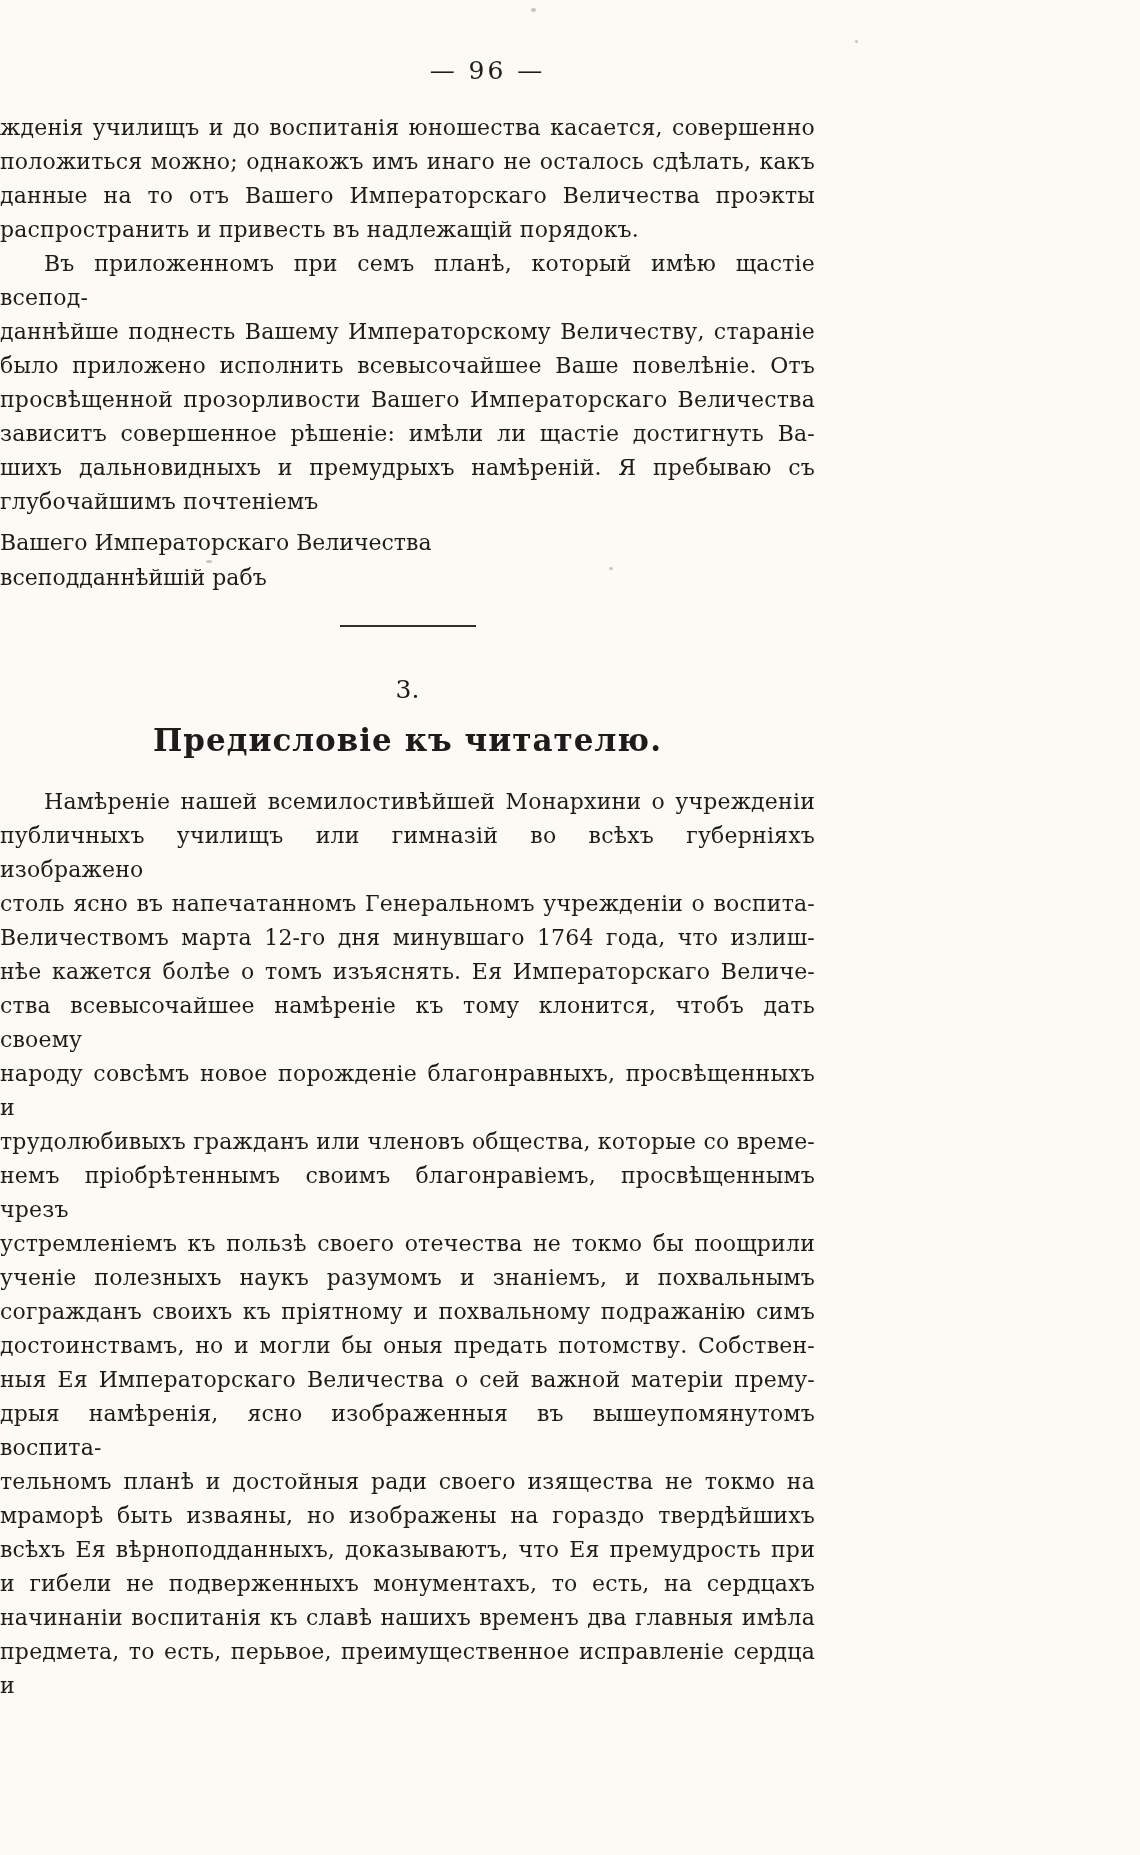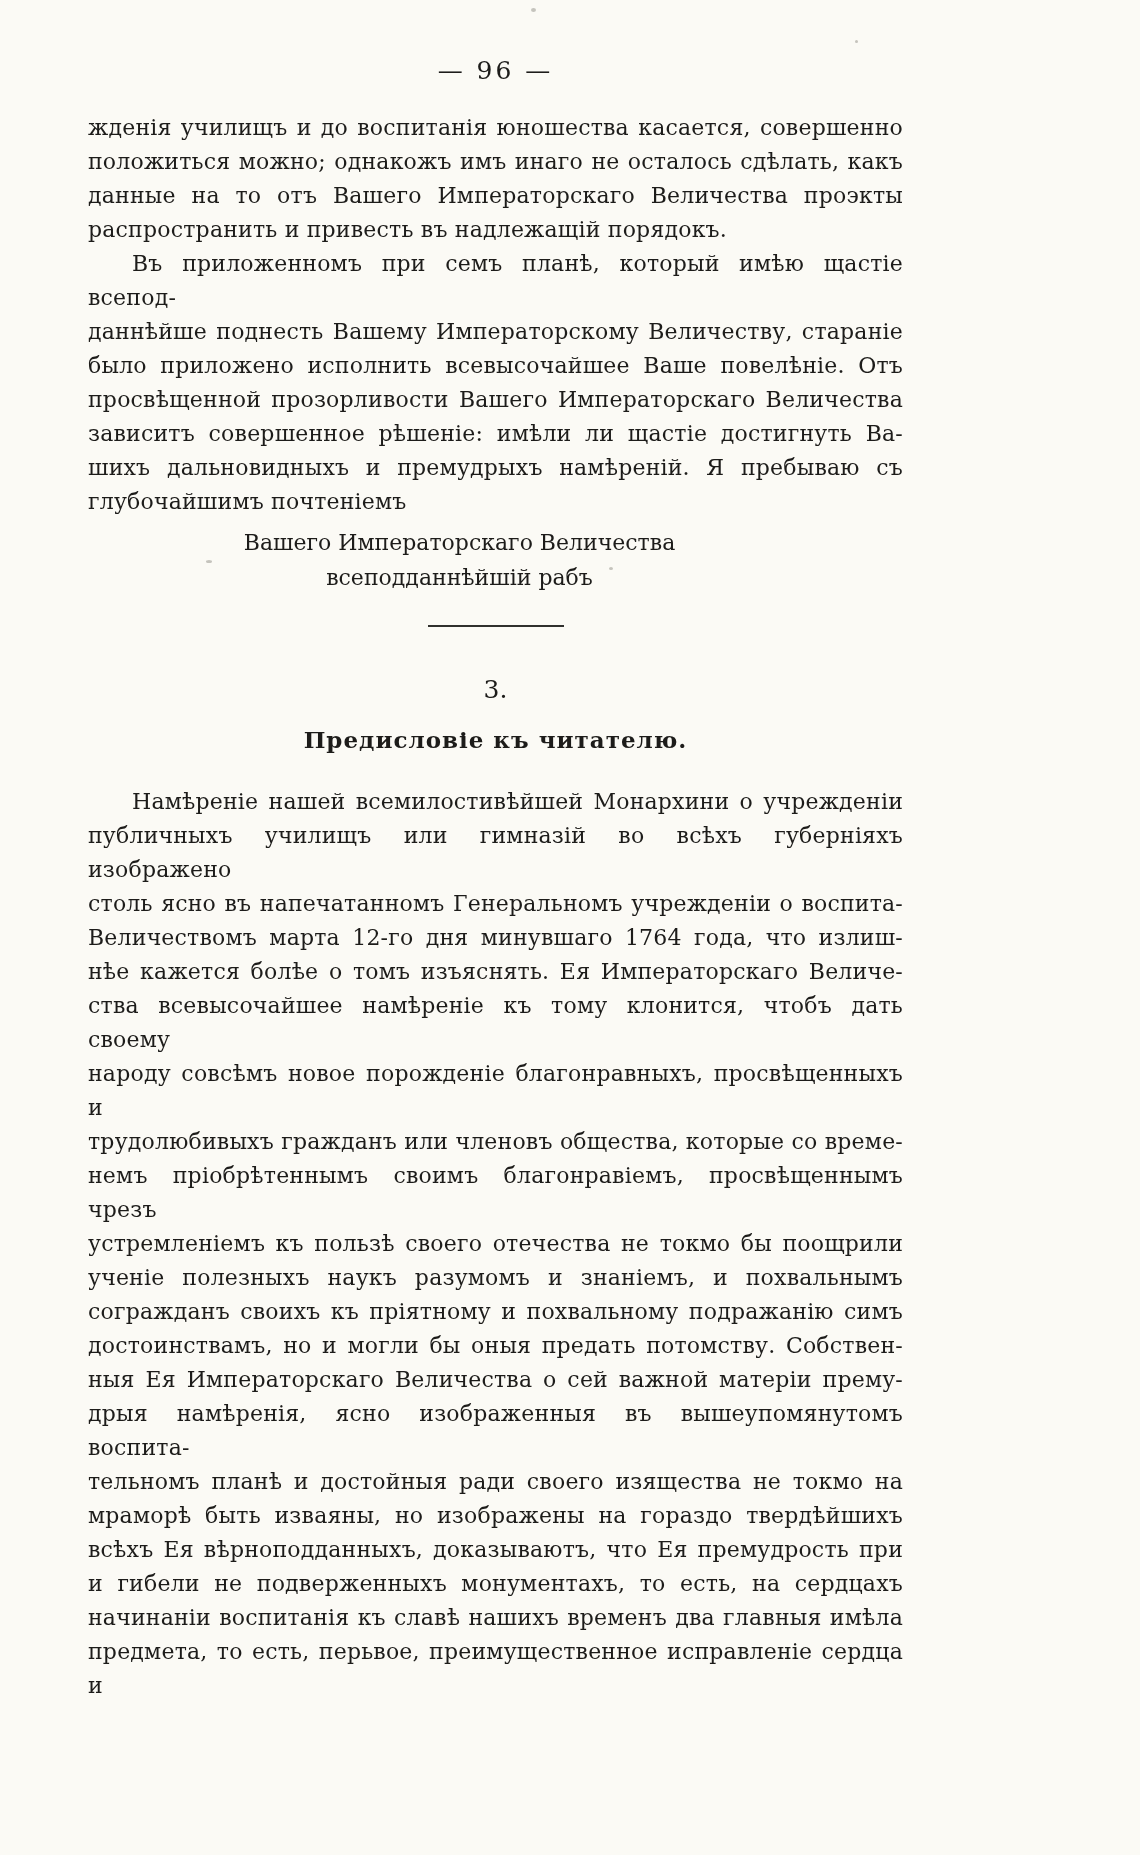"— 96 —" .page { padding-left: 8px -> none }
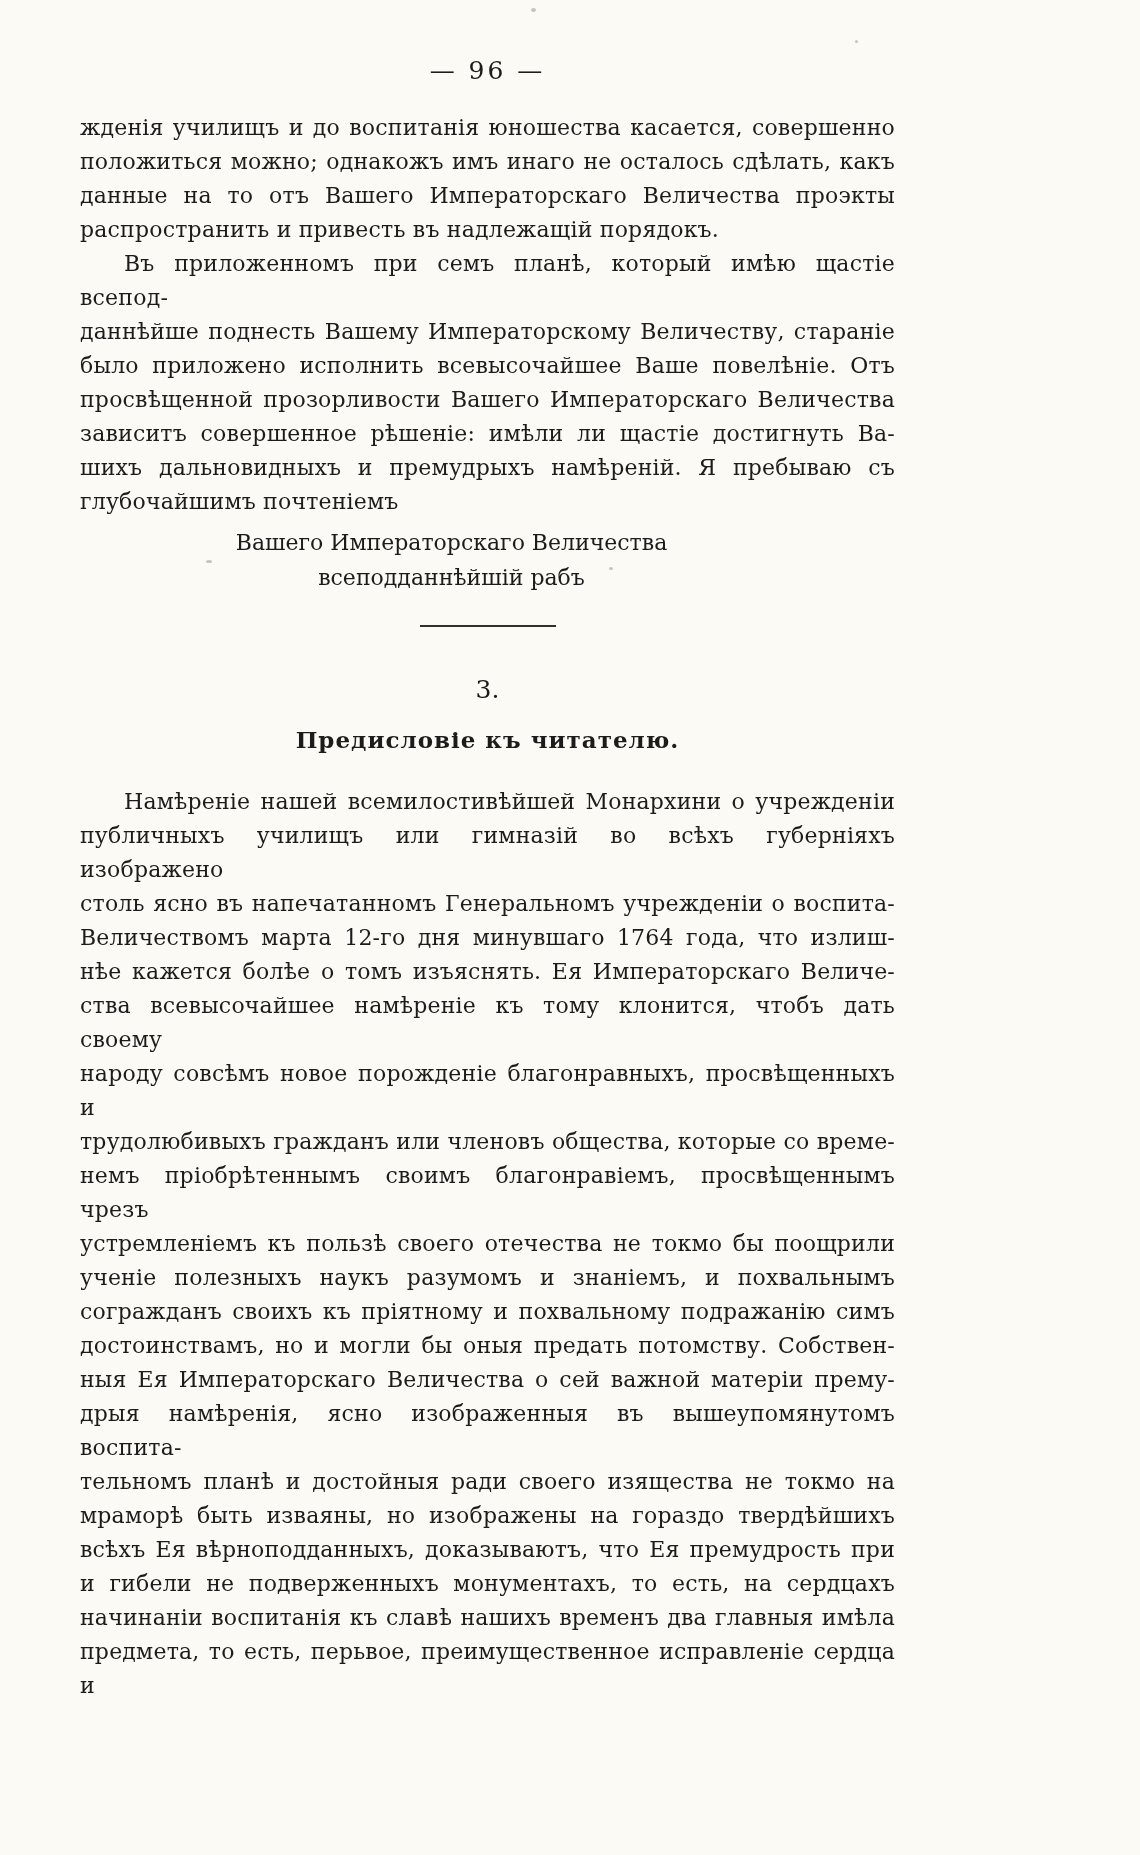"жденія училищъ и до воспитанія" .content { margin-left: 80px -> none }
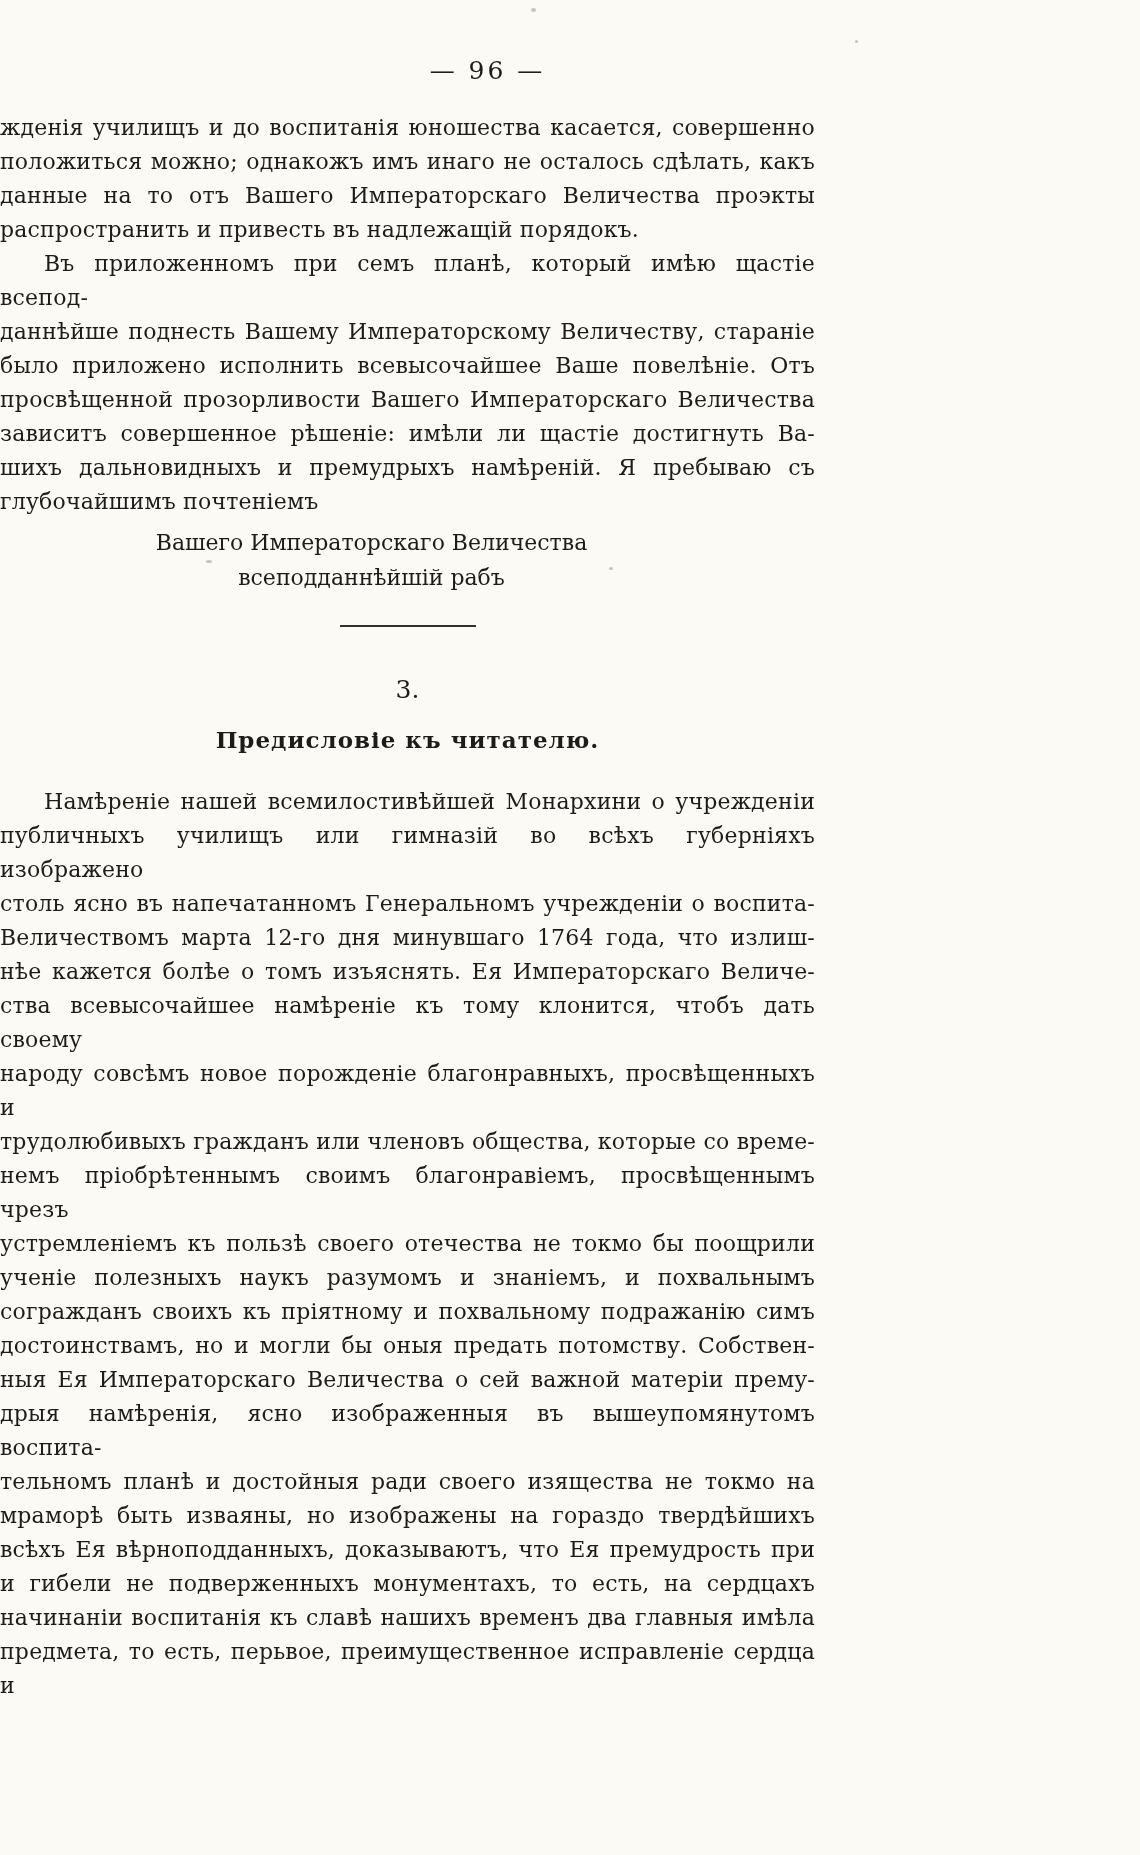"Вашего Императорскаго Величества" .signature { text-align: center -> left }
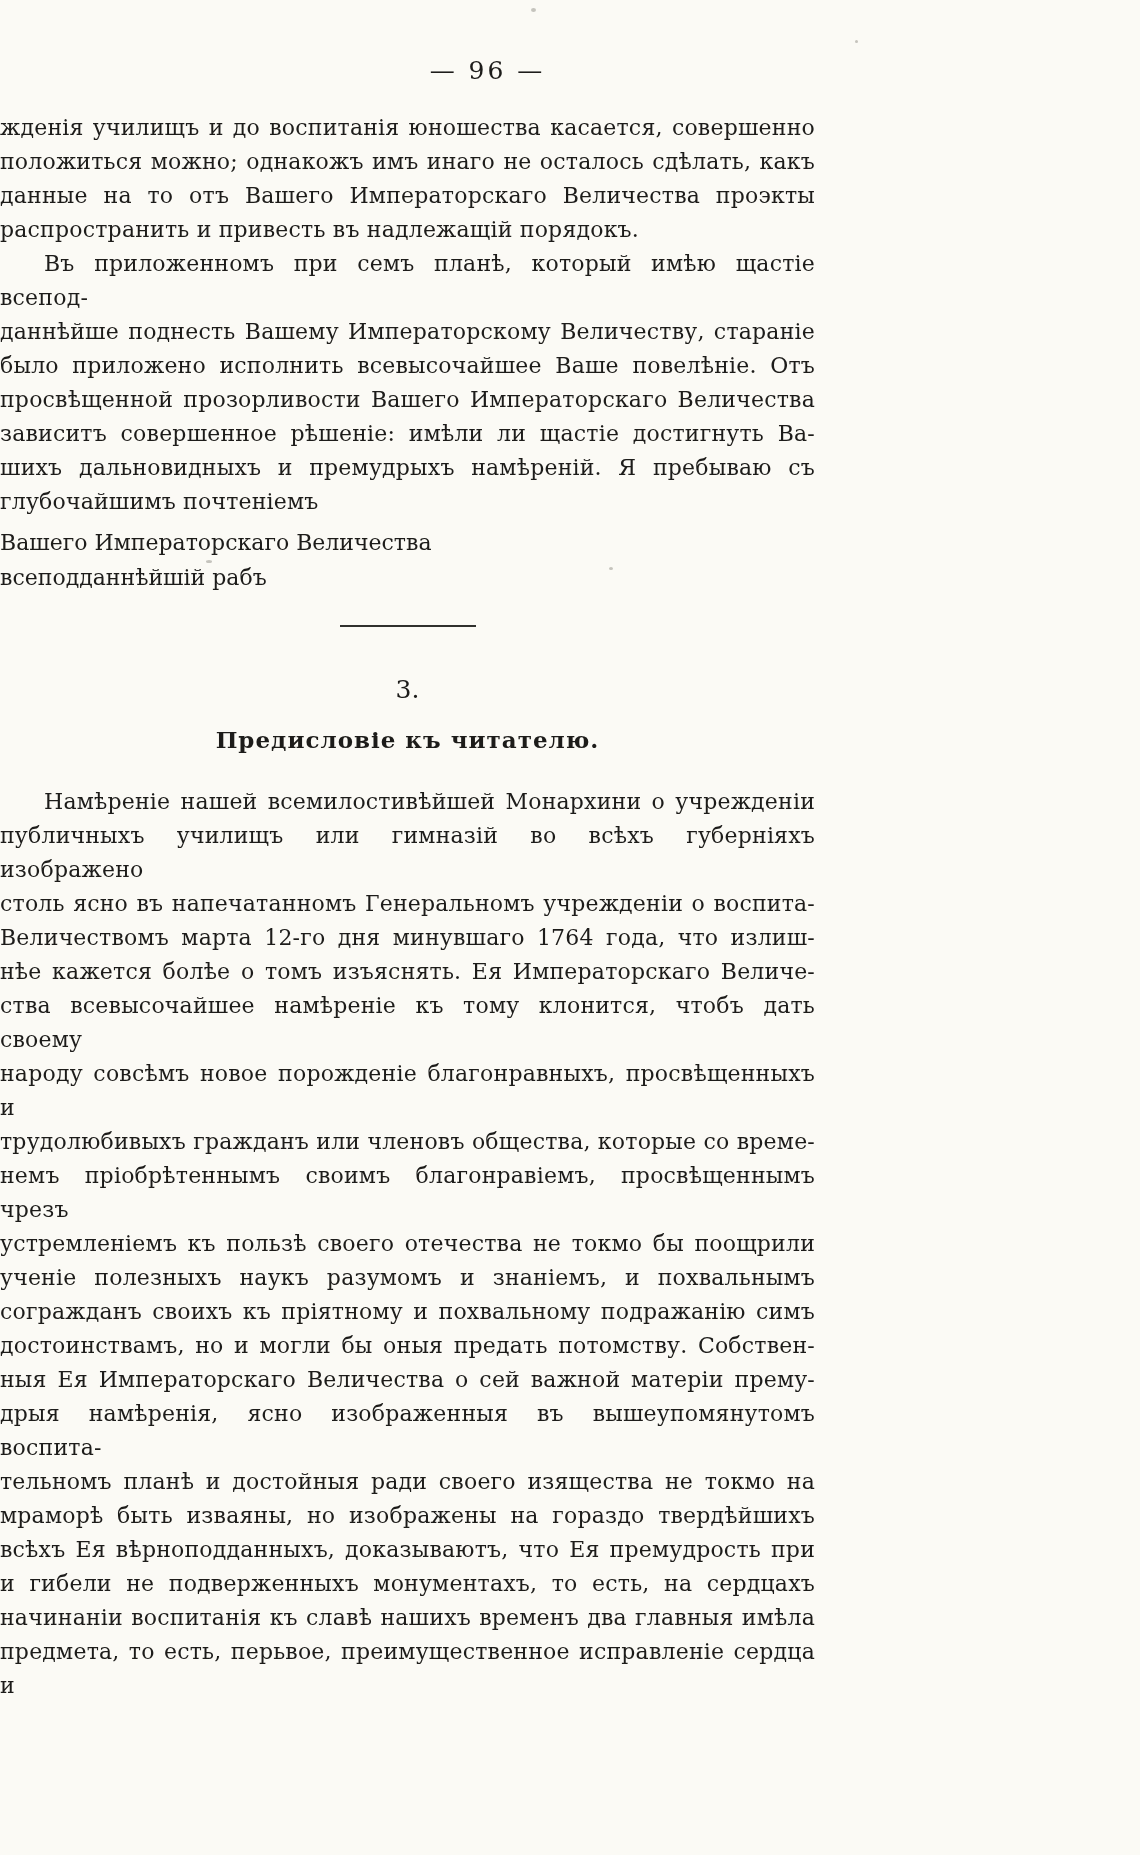"Предисловіе къ читателю." .section-title { font-size: 23px -> 31px }
